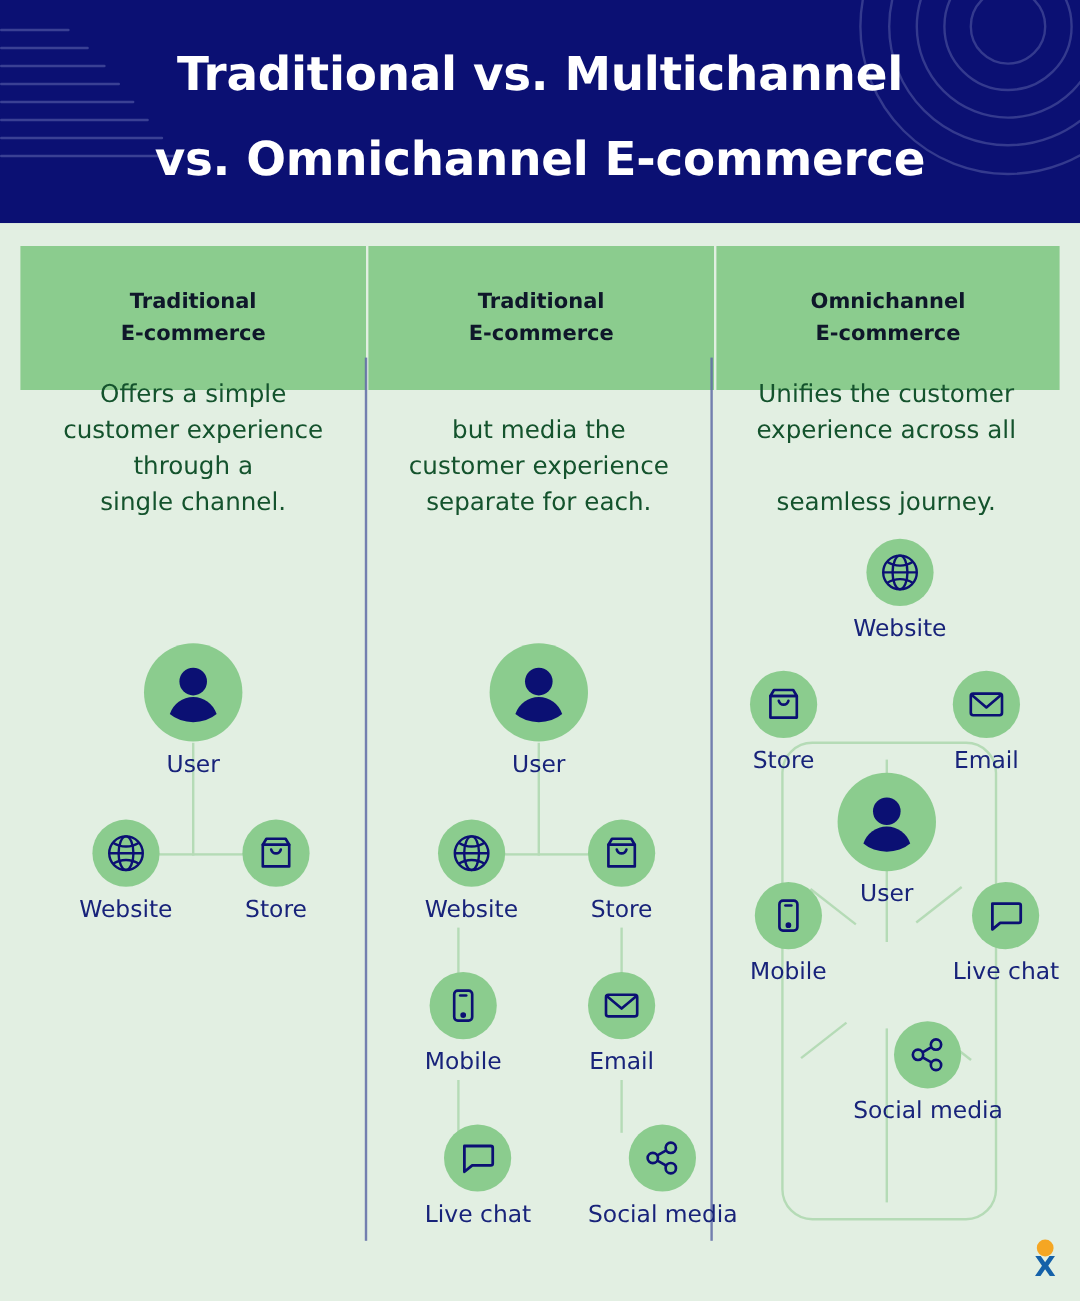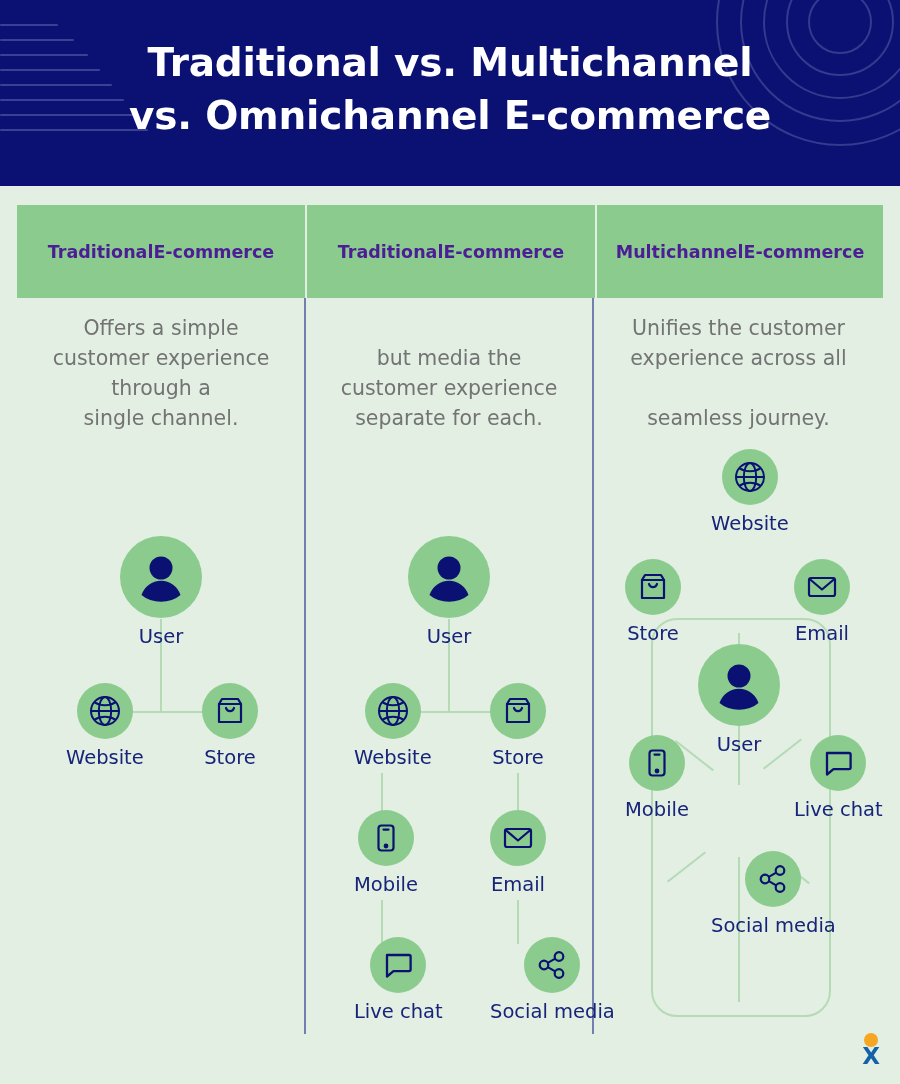"vs. Omnichannel E-commerce" .header-title .l2 { margin-top: none -> 18px }
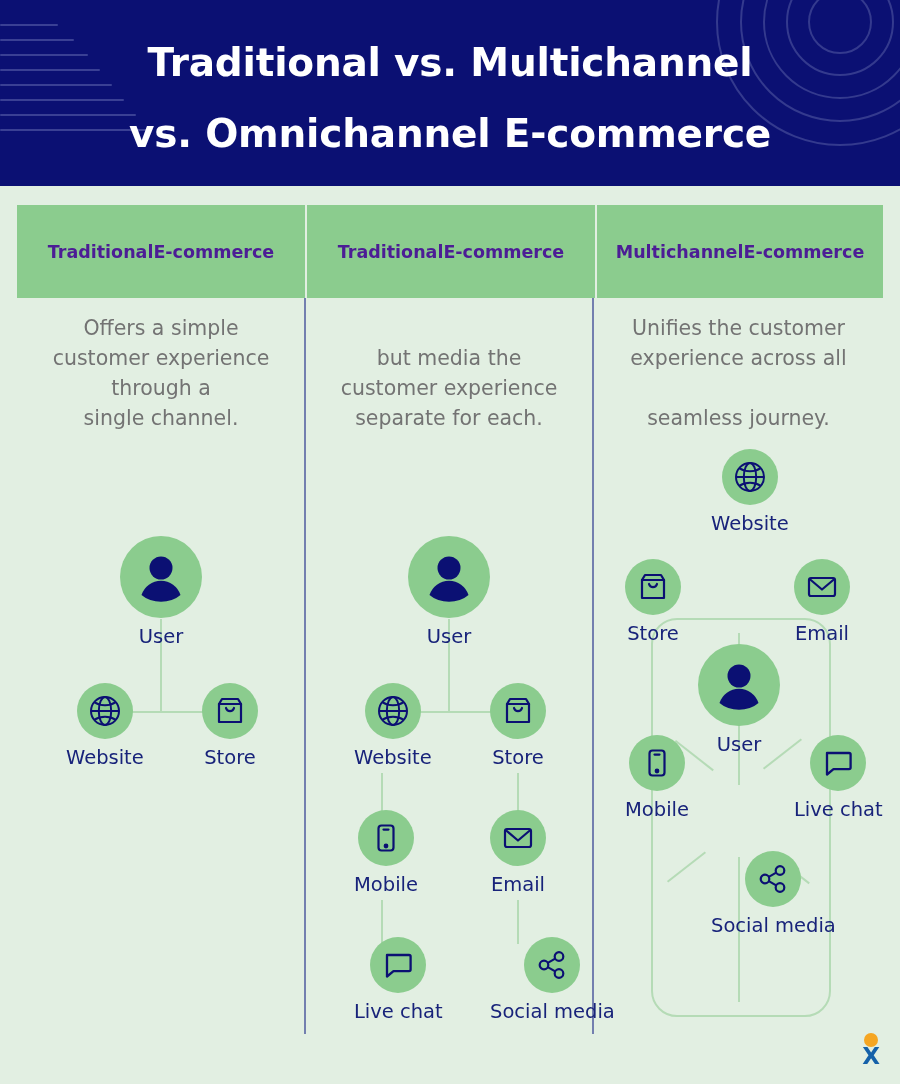"Traditional" .col-head { color: #4c1d95 -> #0f172a; flex-direction: row -> column; height: 93px -> 120px }
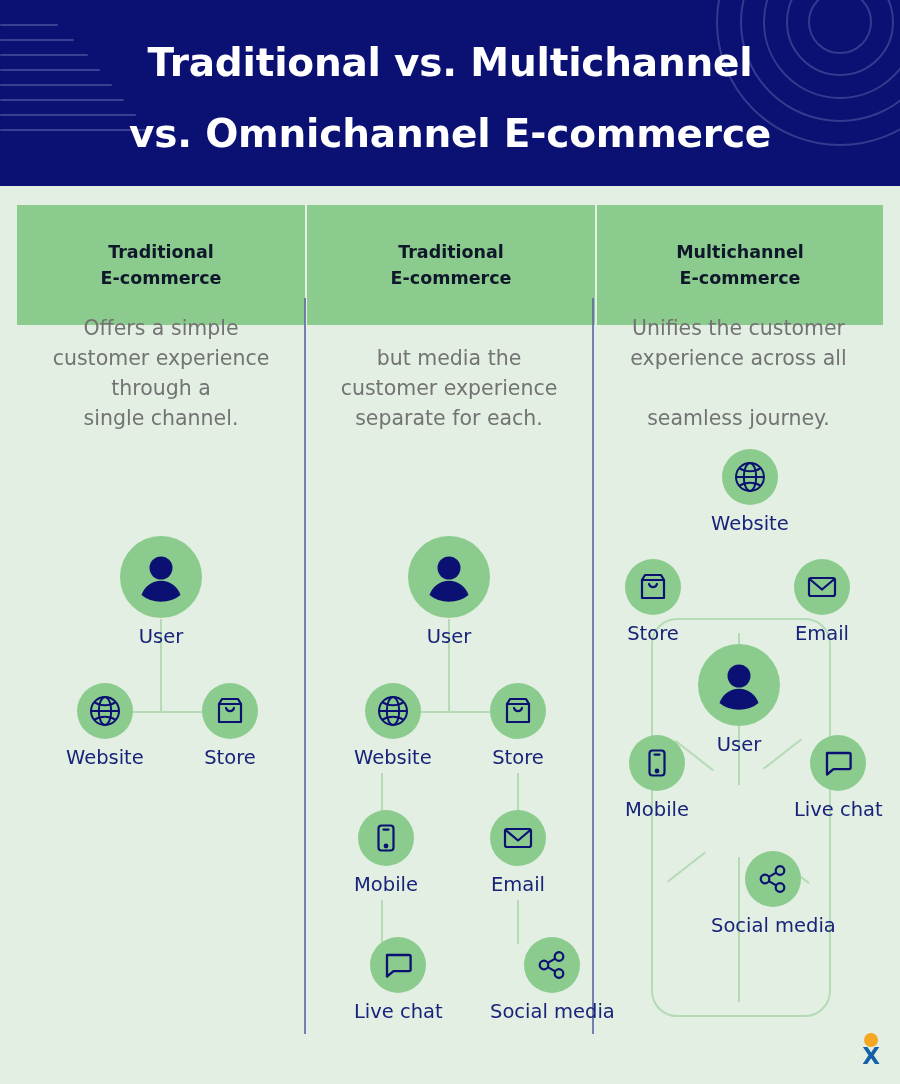"Multichannel" span { text: Multichannel -> Omnichannel }
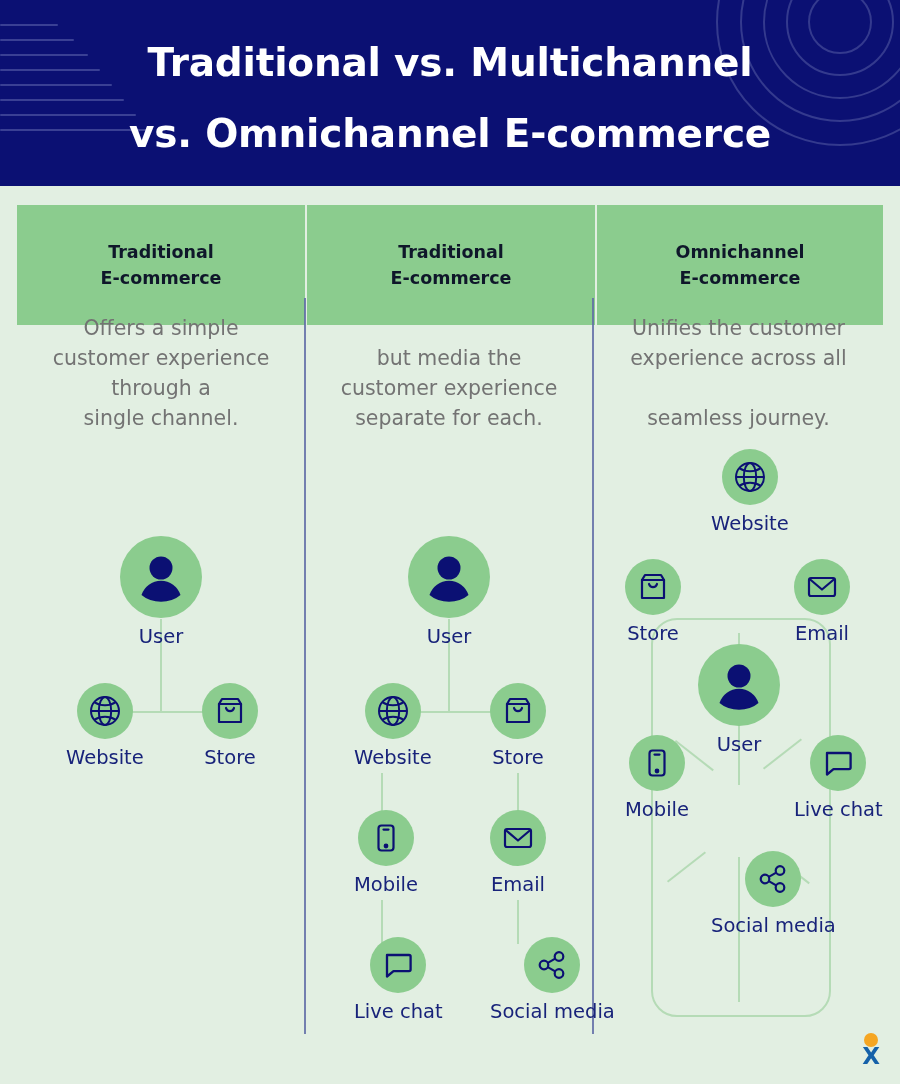"Offers a simple" .col-desc { color: #737373 -> #14532d }
